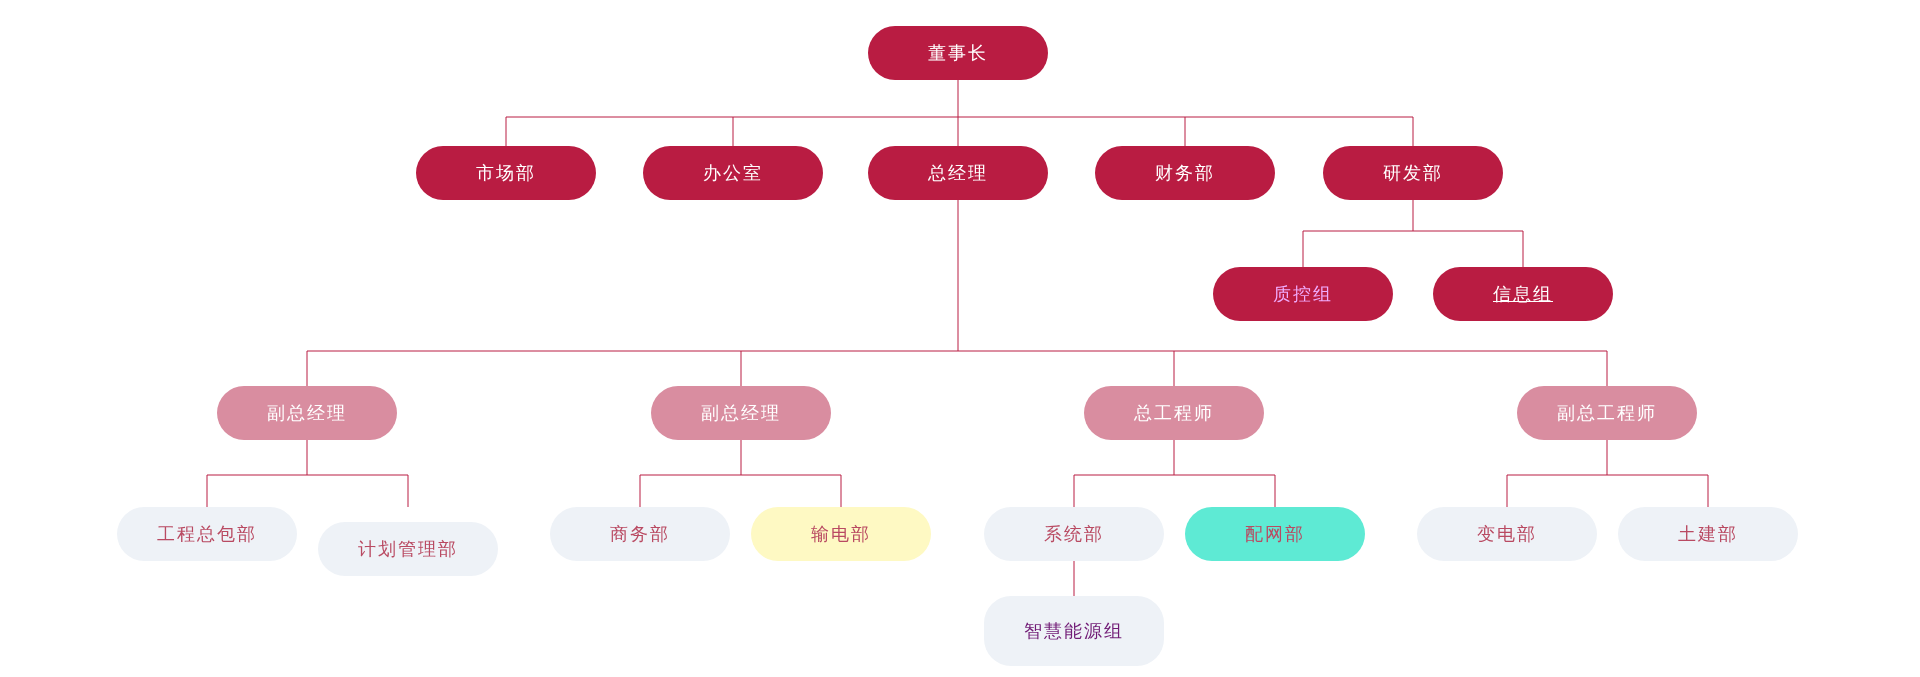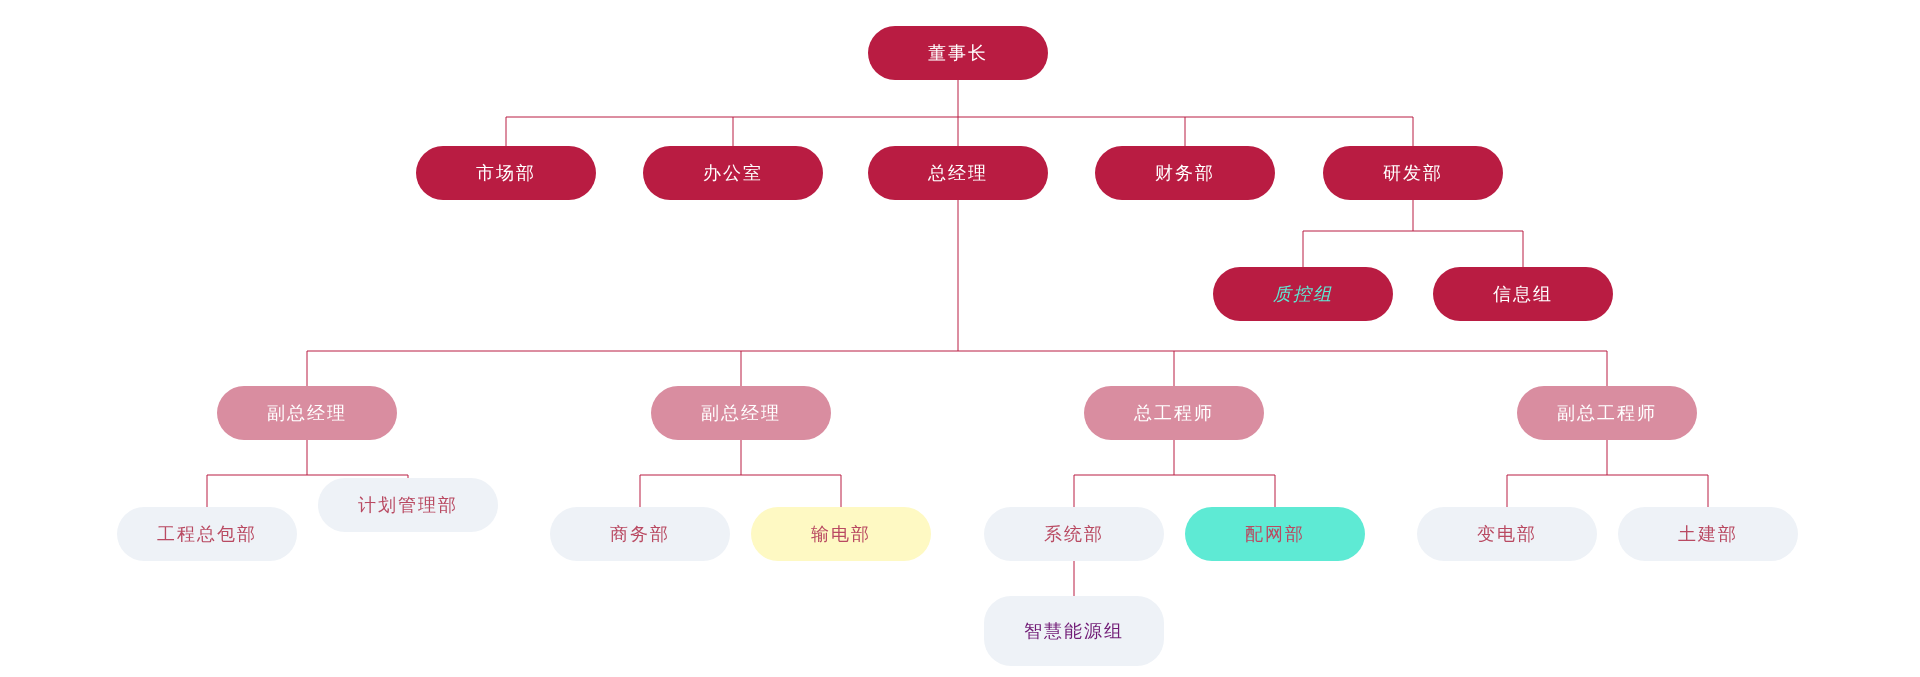"质控组" div.node { color: #5eead4 -> #f0abfc; font-style: italic -> none }
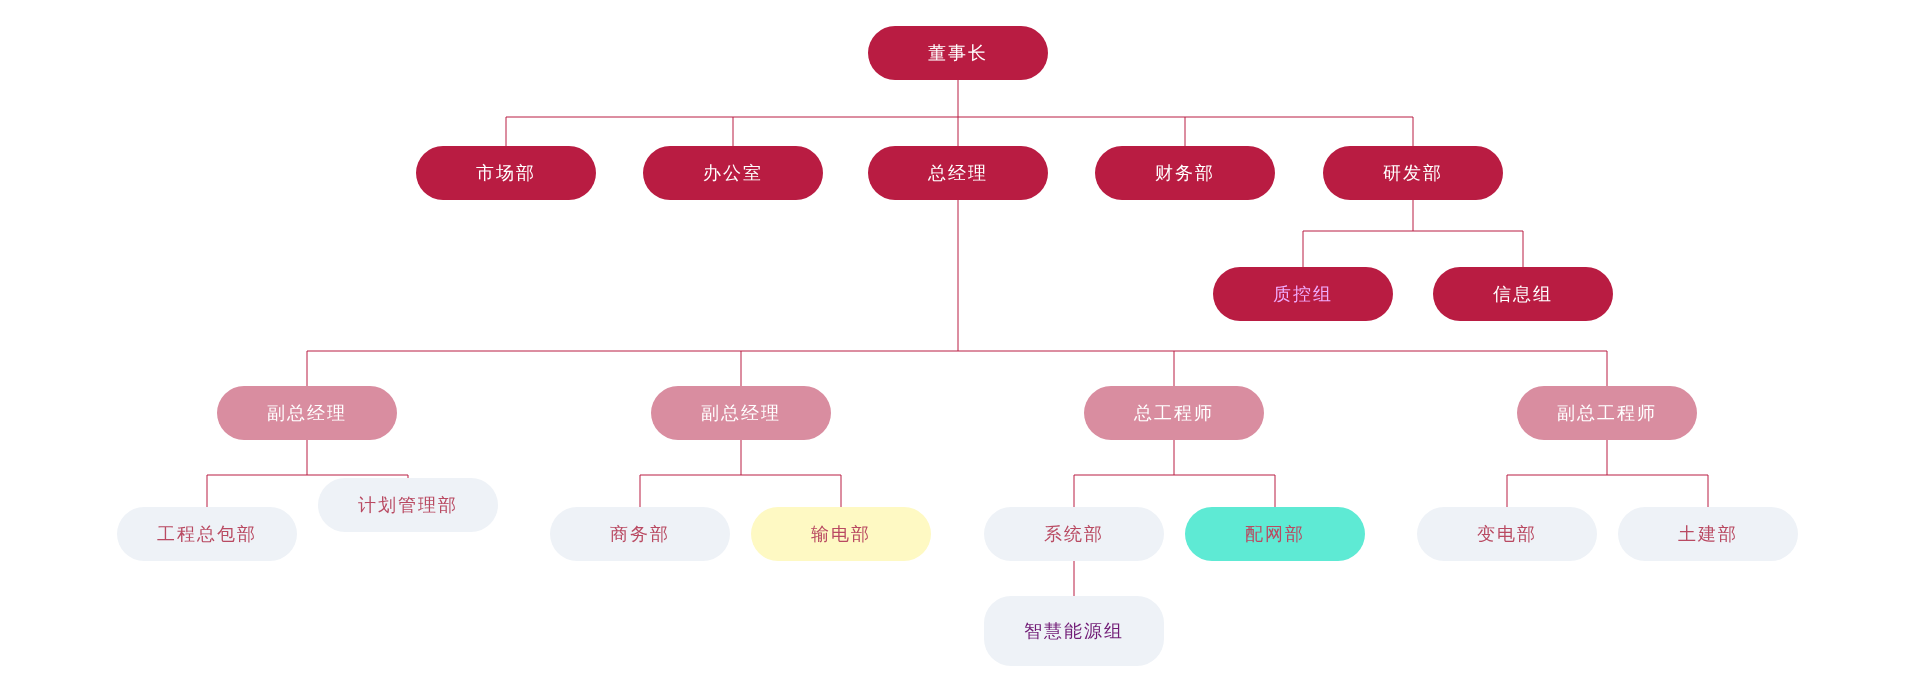"信息组" div.node { text-decoration: none -> underline }
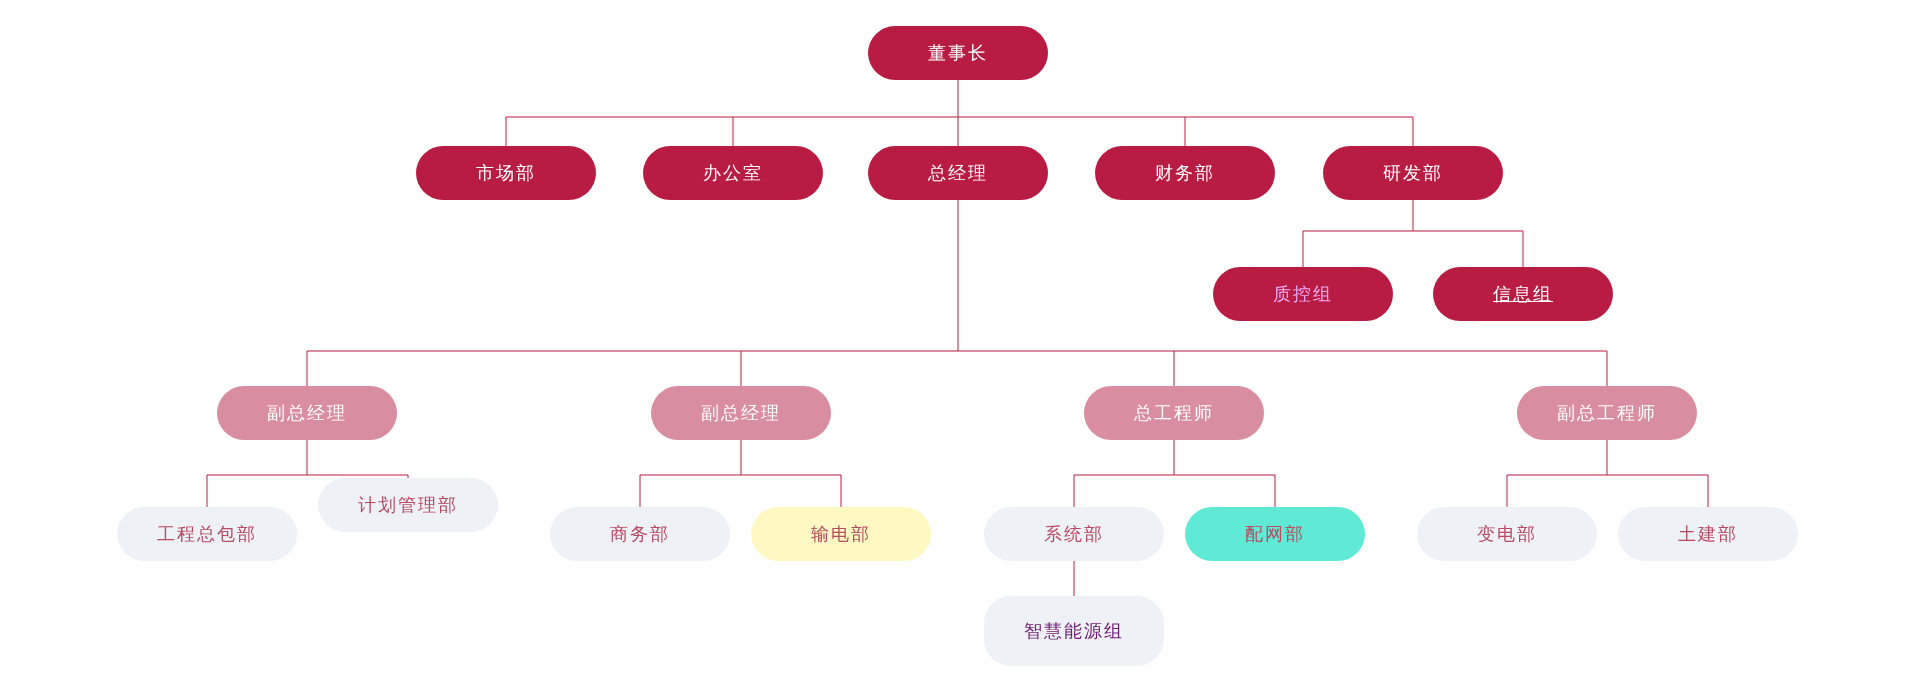"计划管理部" div.node { top: 478px -> 522px }
